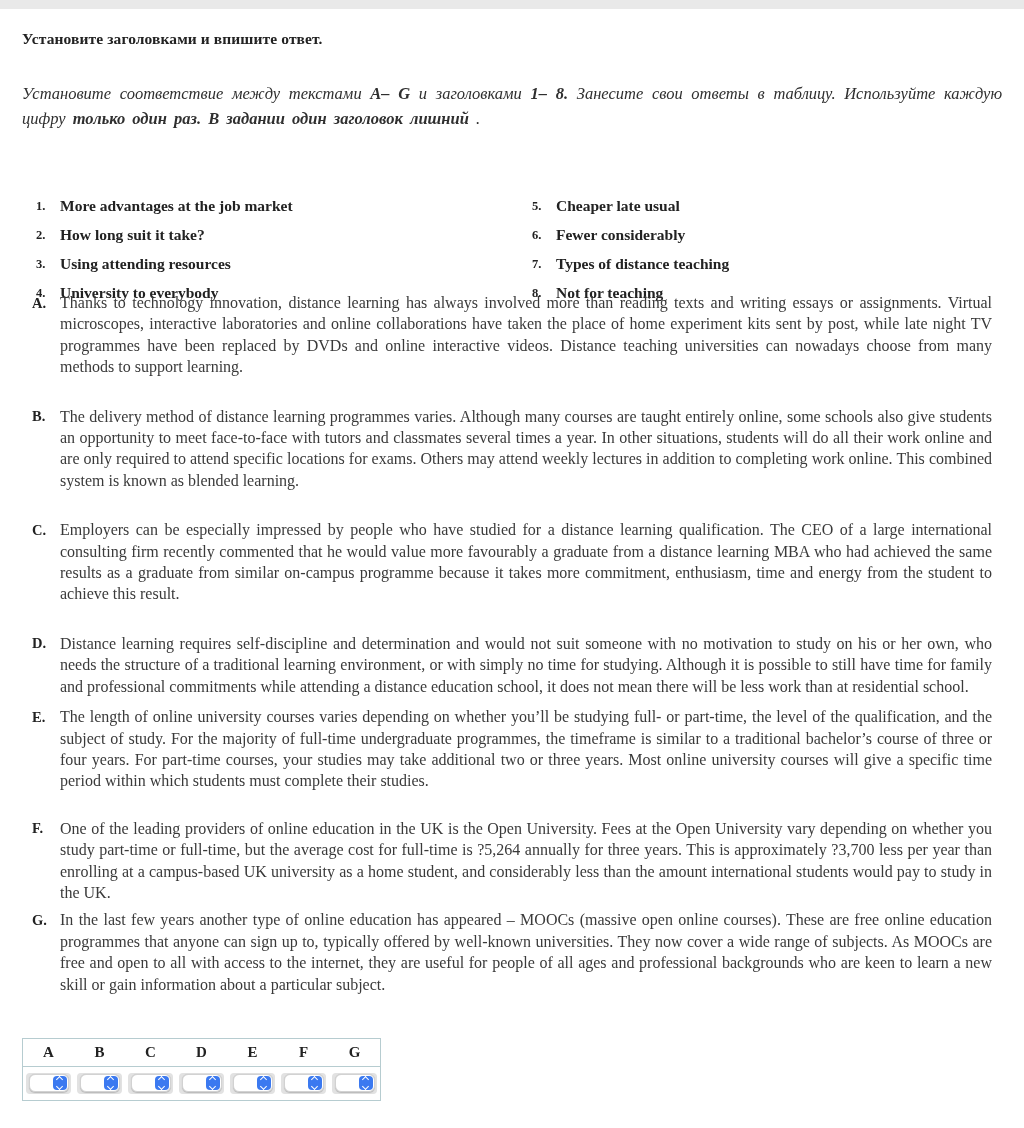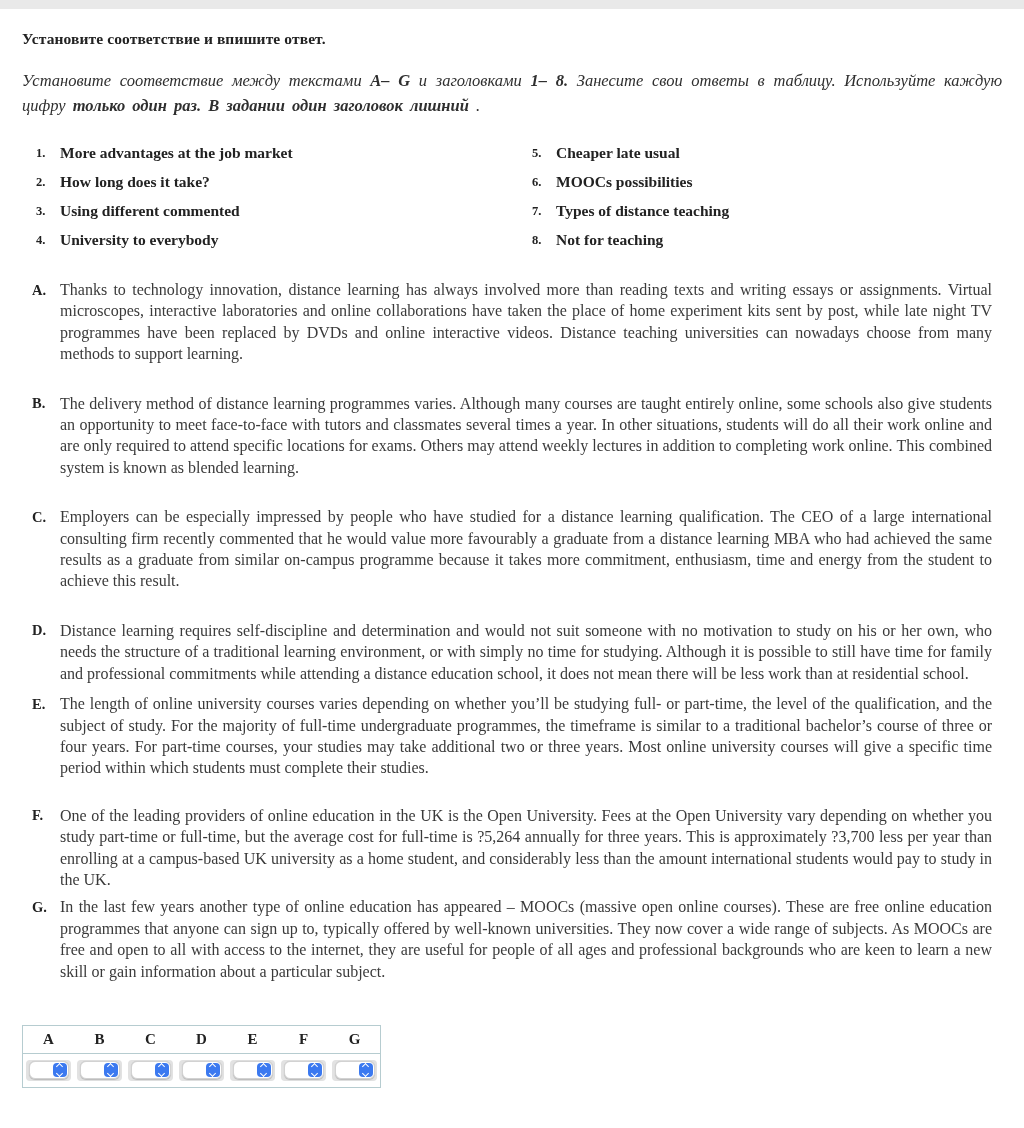"Установите соответствие и впишите ответ." h1.page-title { text: соответствие -> заголовками }
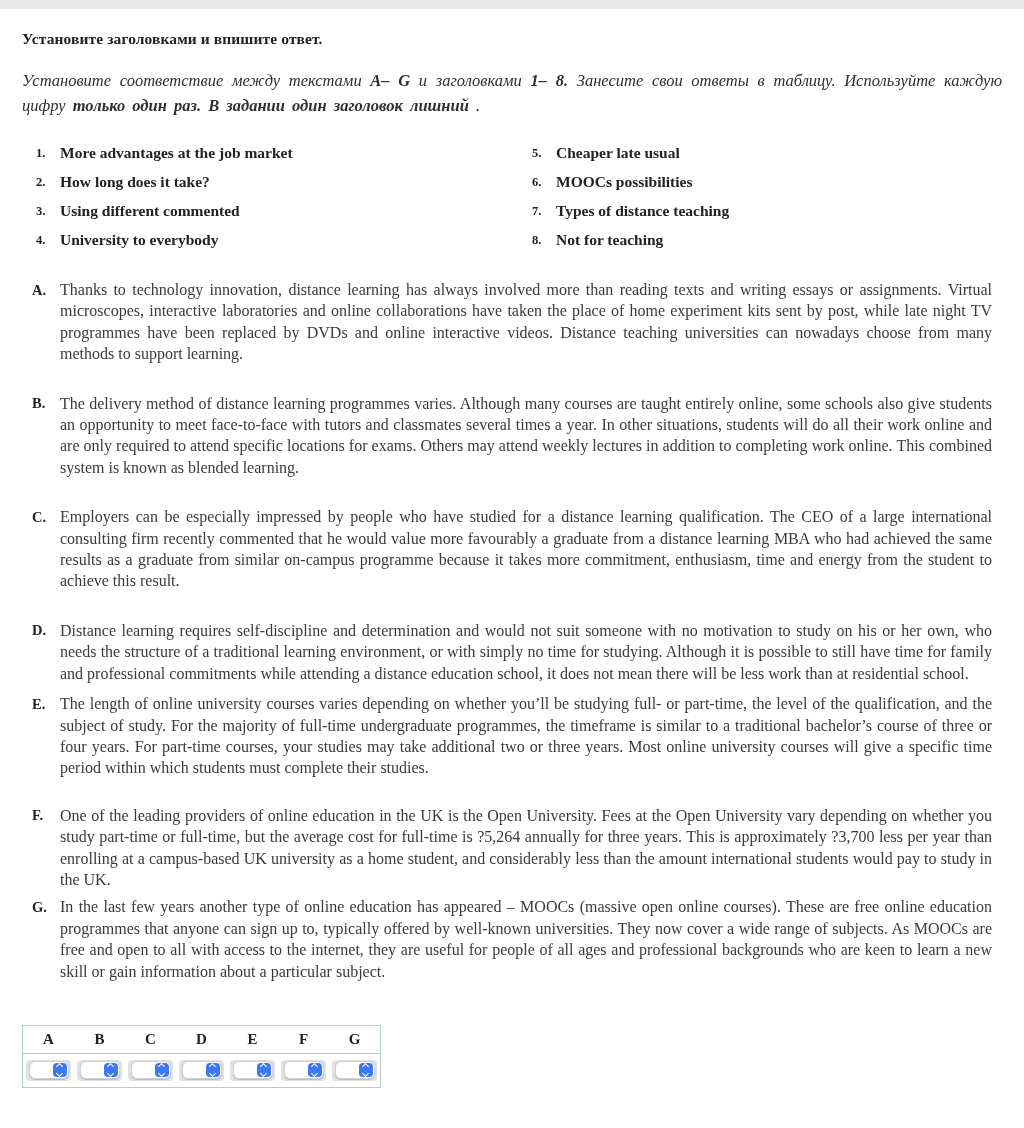"Установите соответствие между текстами" .instructions { margin: 20px 0 0 0 -> 33px 0 0 0 }
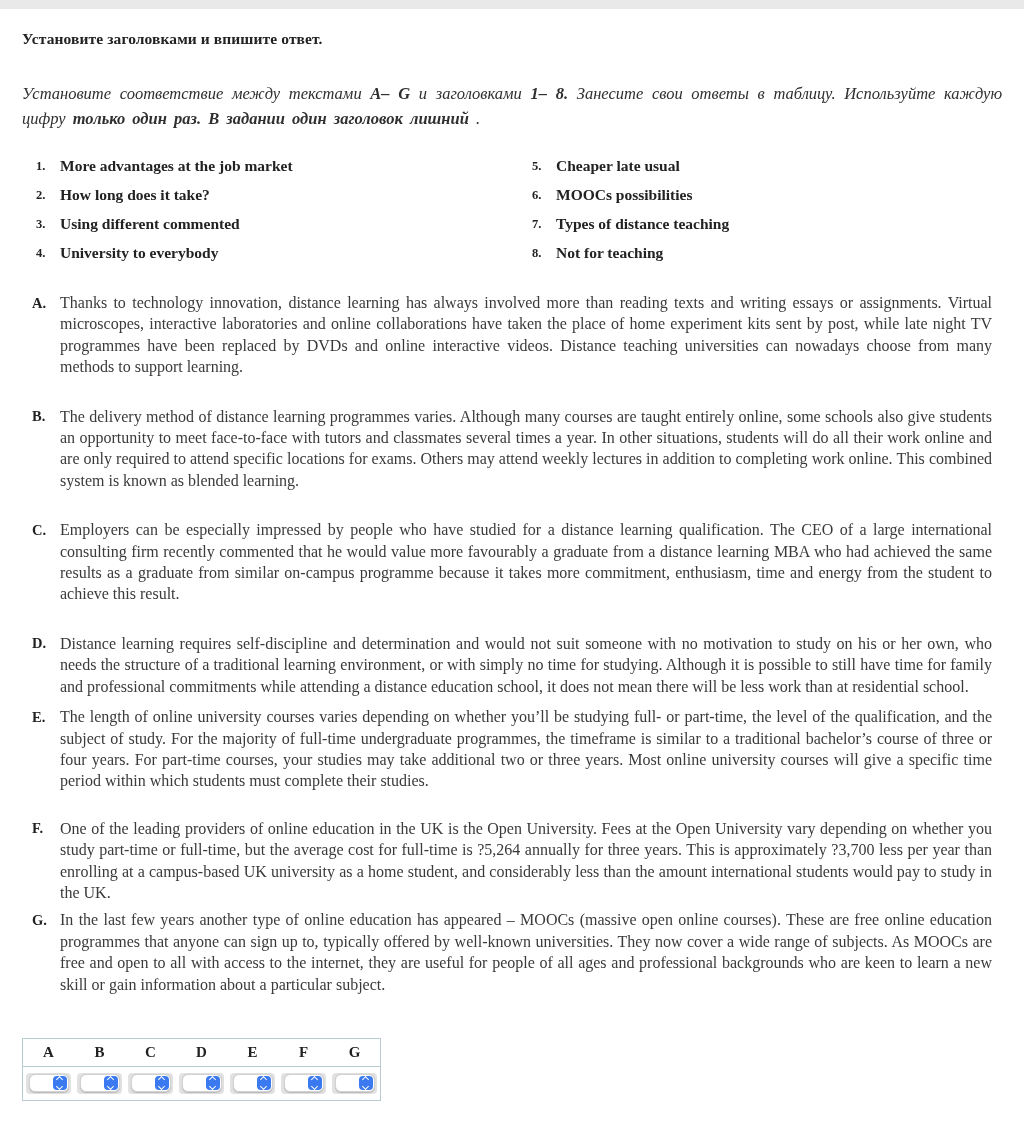"More advantages at the job" .h-text { margin-top: none -> 40px }
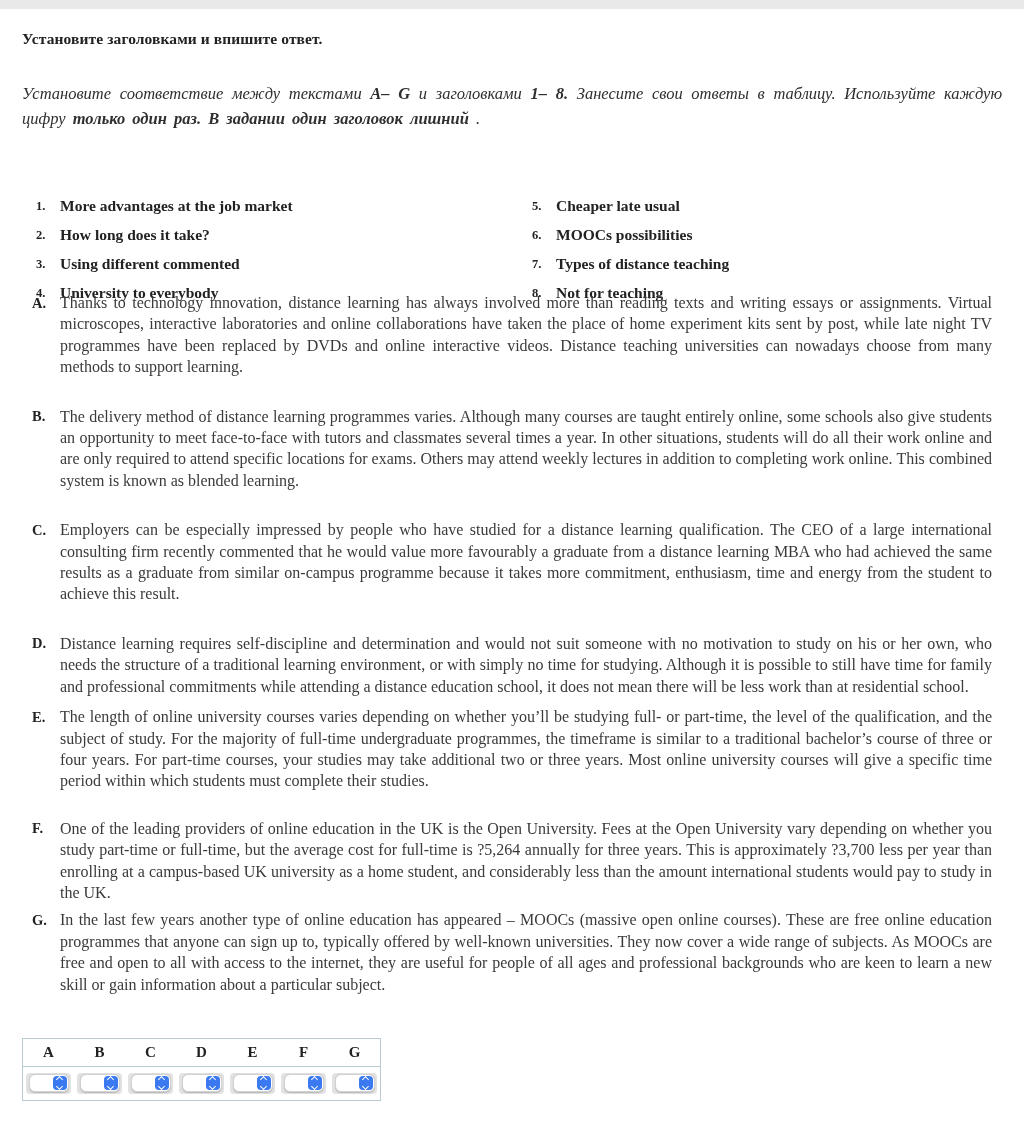"How long does it take?" span.h-text { text: does -> suit }
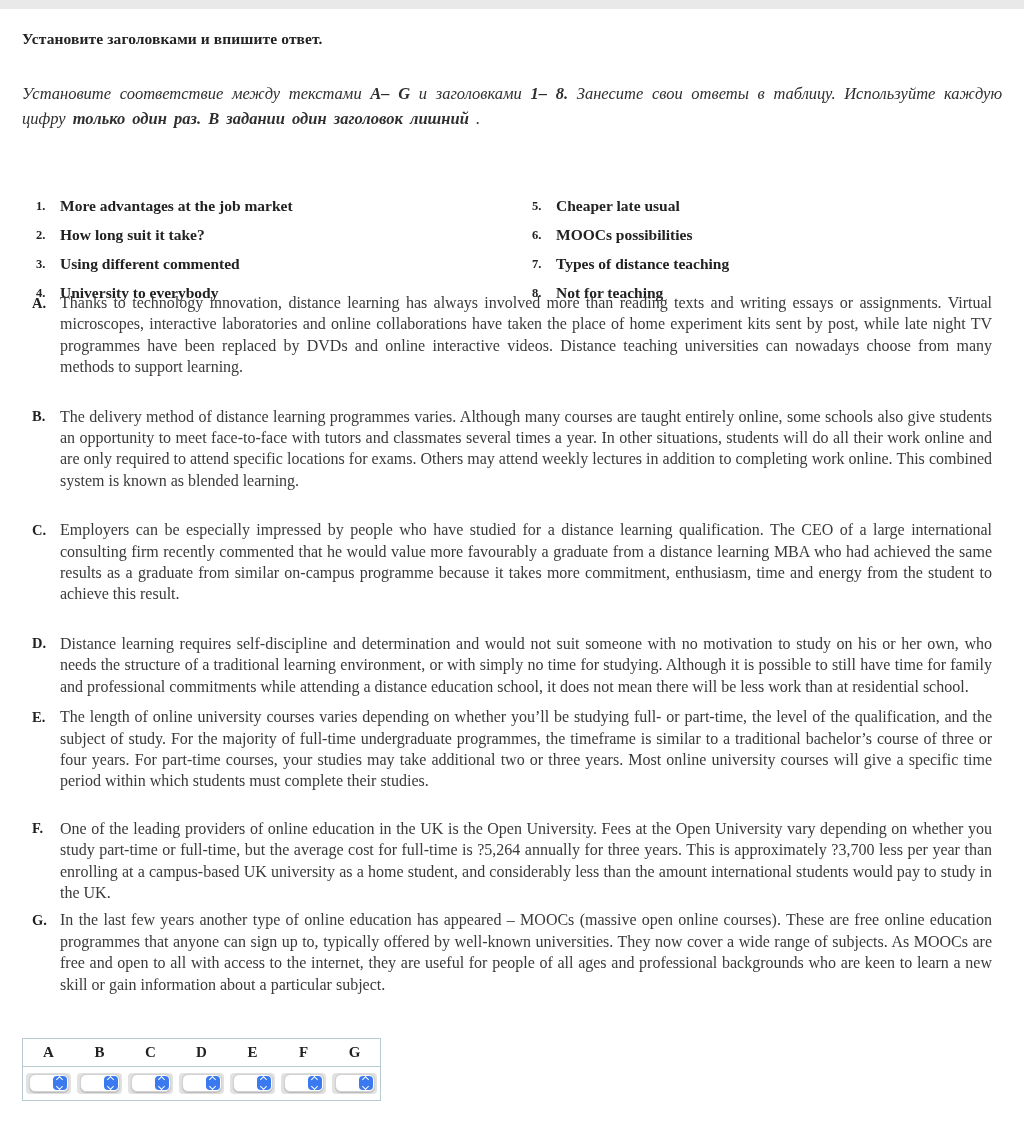"MOOCs possibilities" span.h-text { text: MOOCs possibilities -> Fewer considerably }
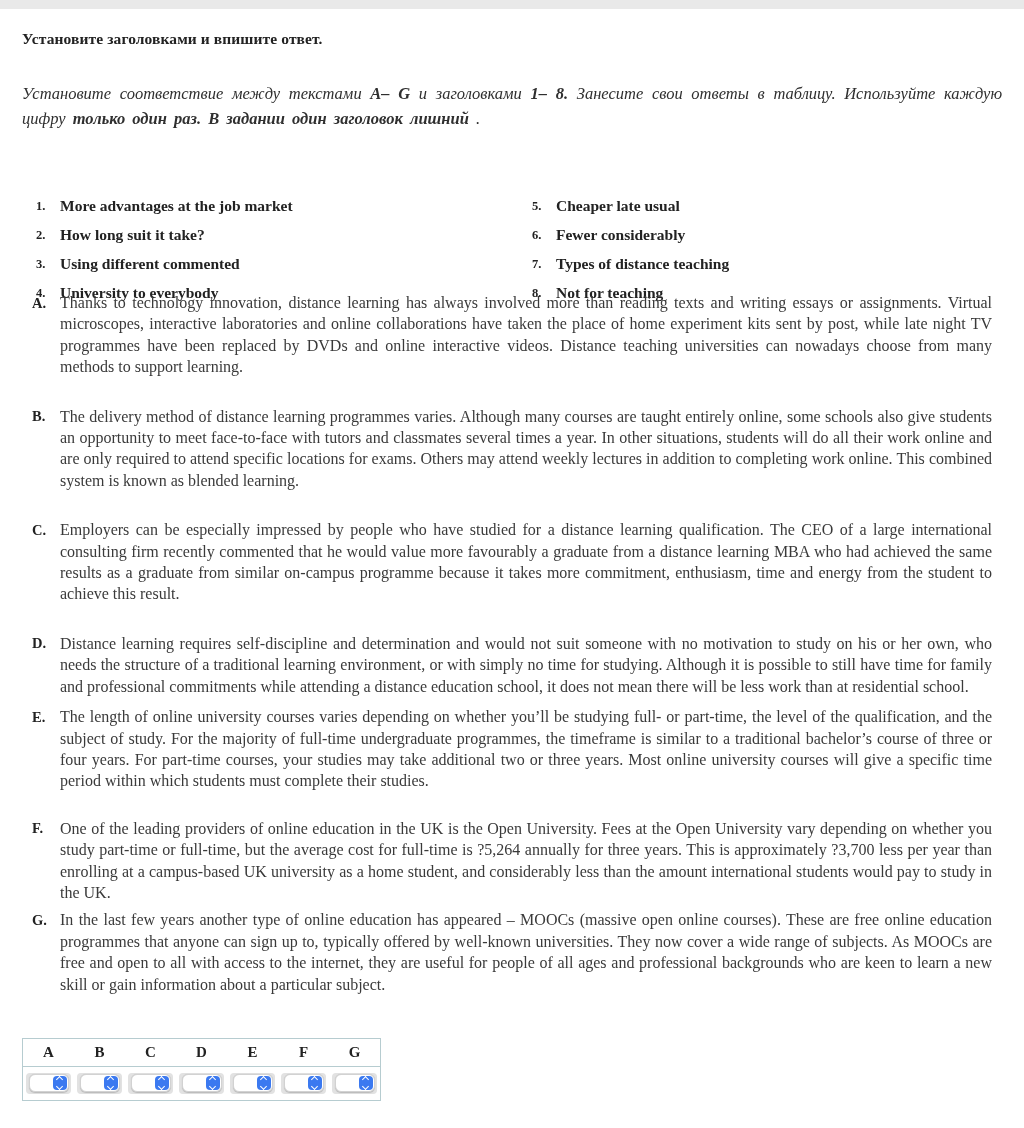"Using different commented" span.h-text { text: different commented -> attending resources }
